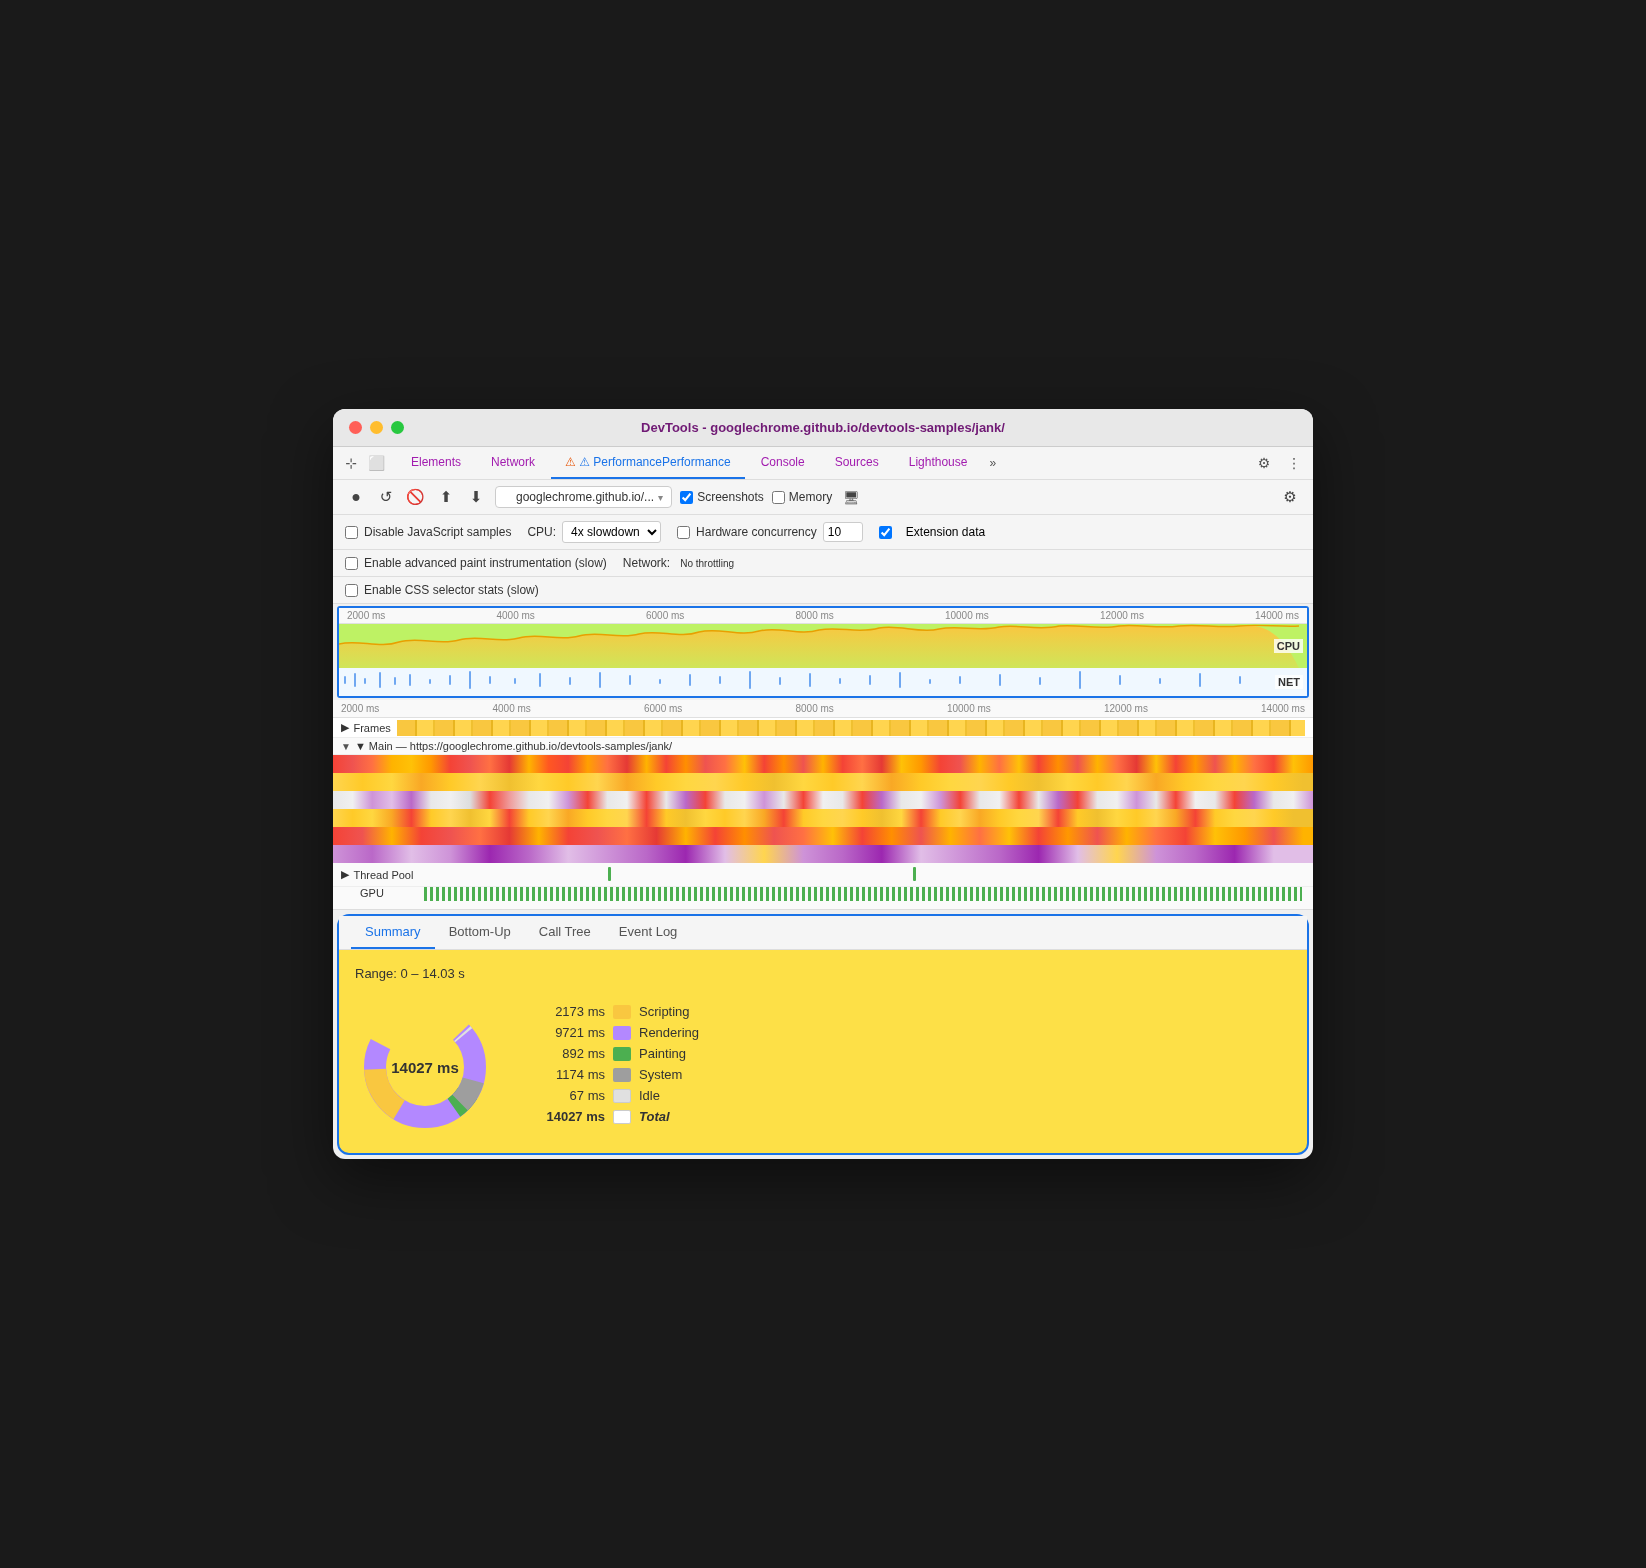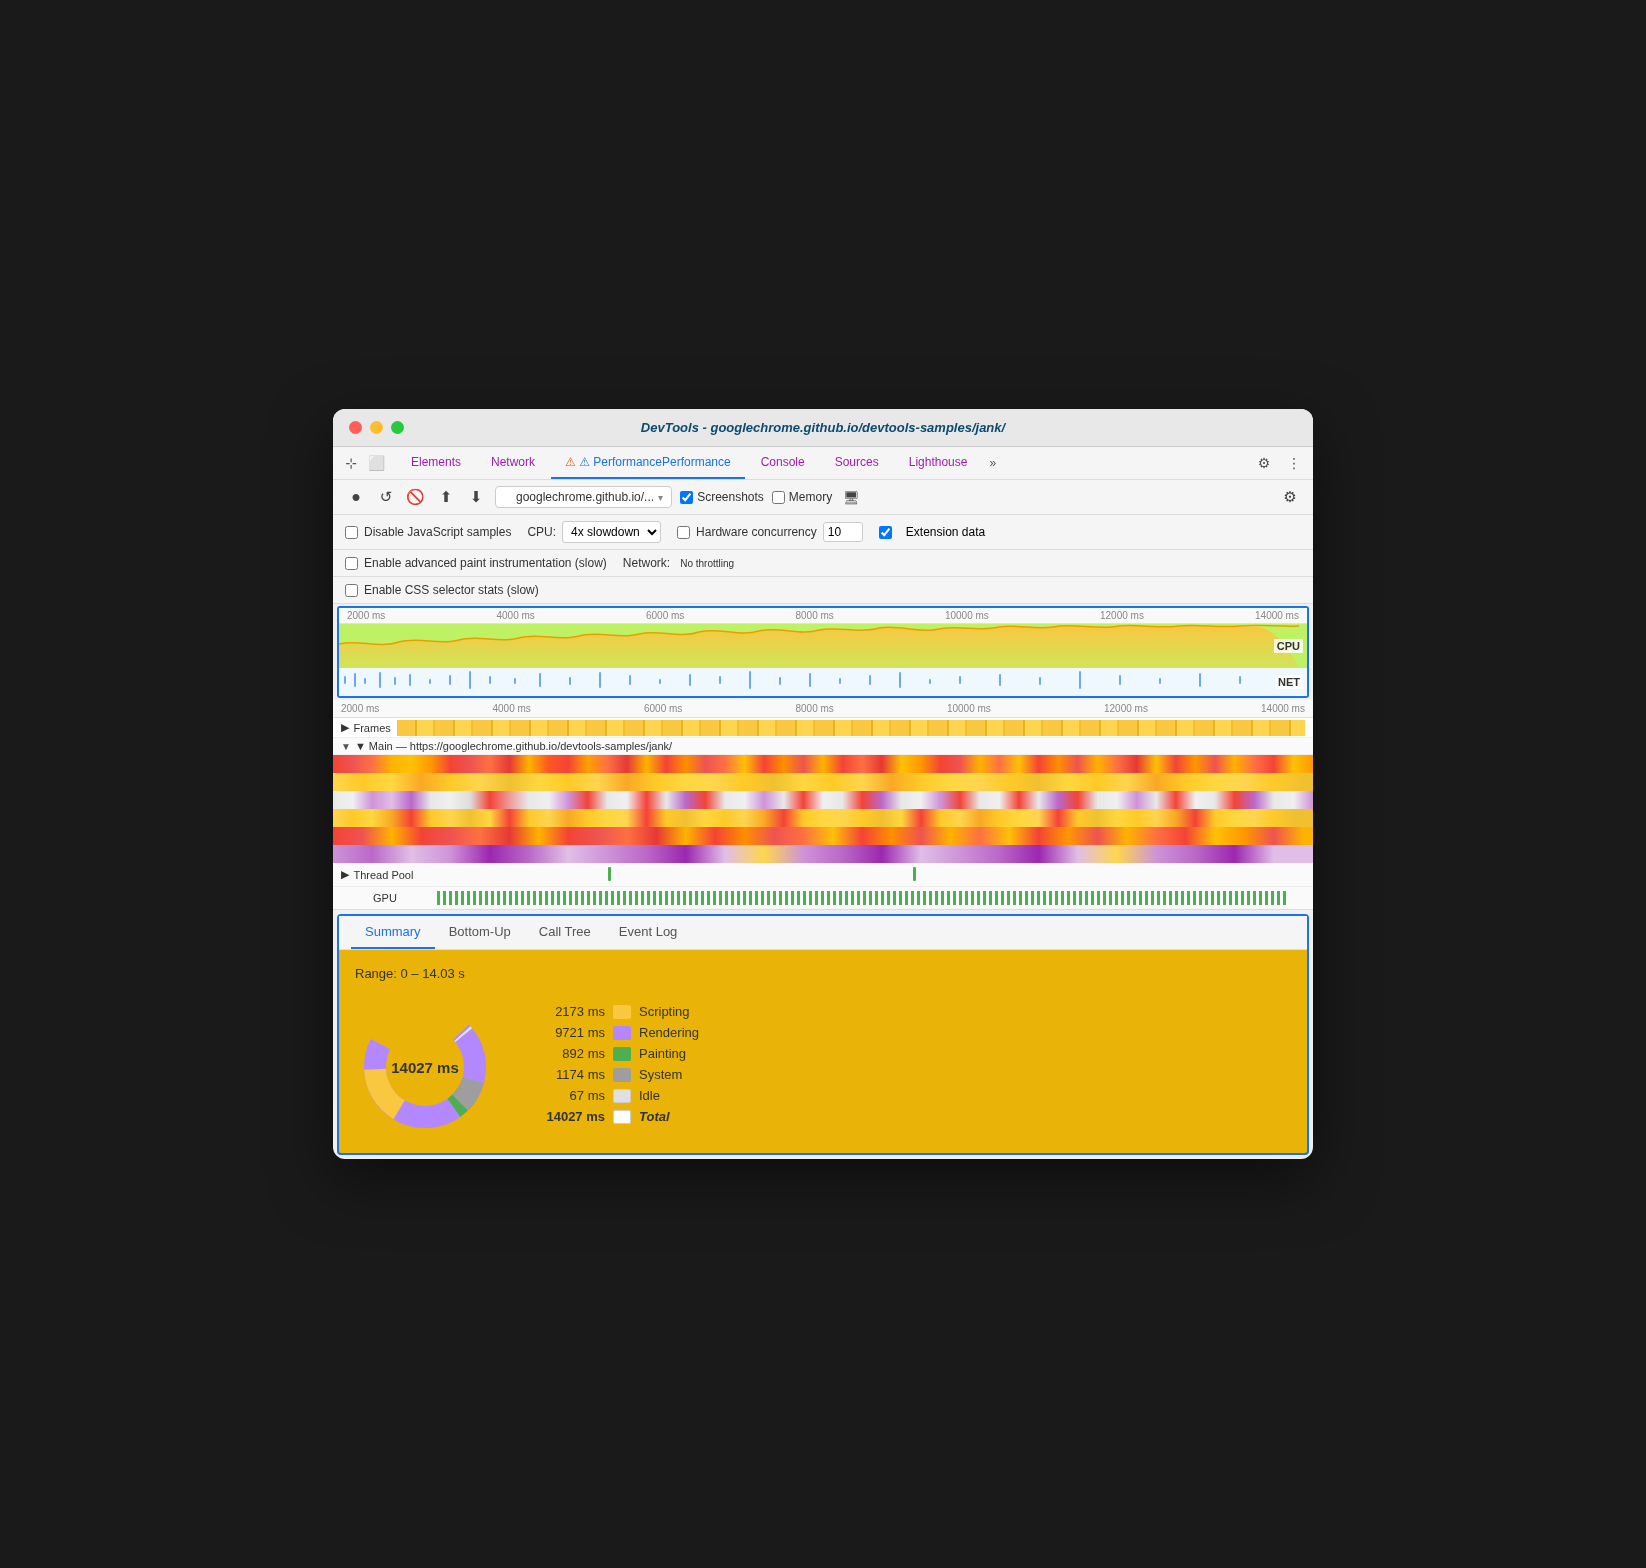"DevTools -" .title-text { color: #0c4a6e -> #701a75; font-style: italic -> none }
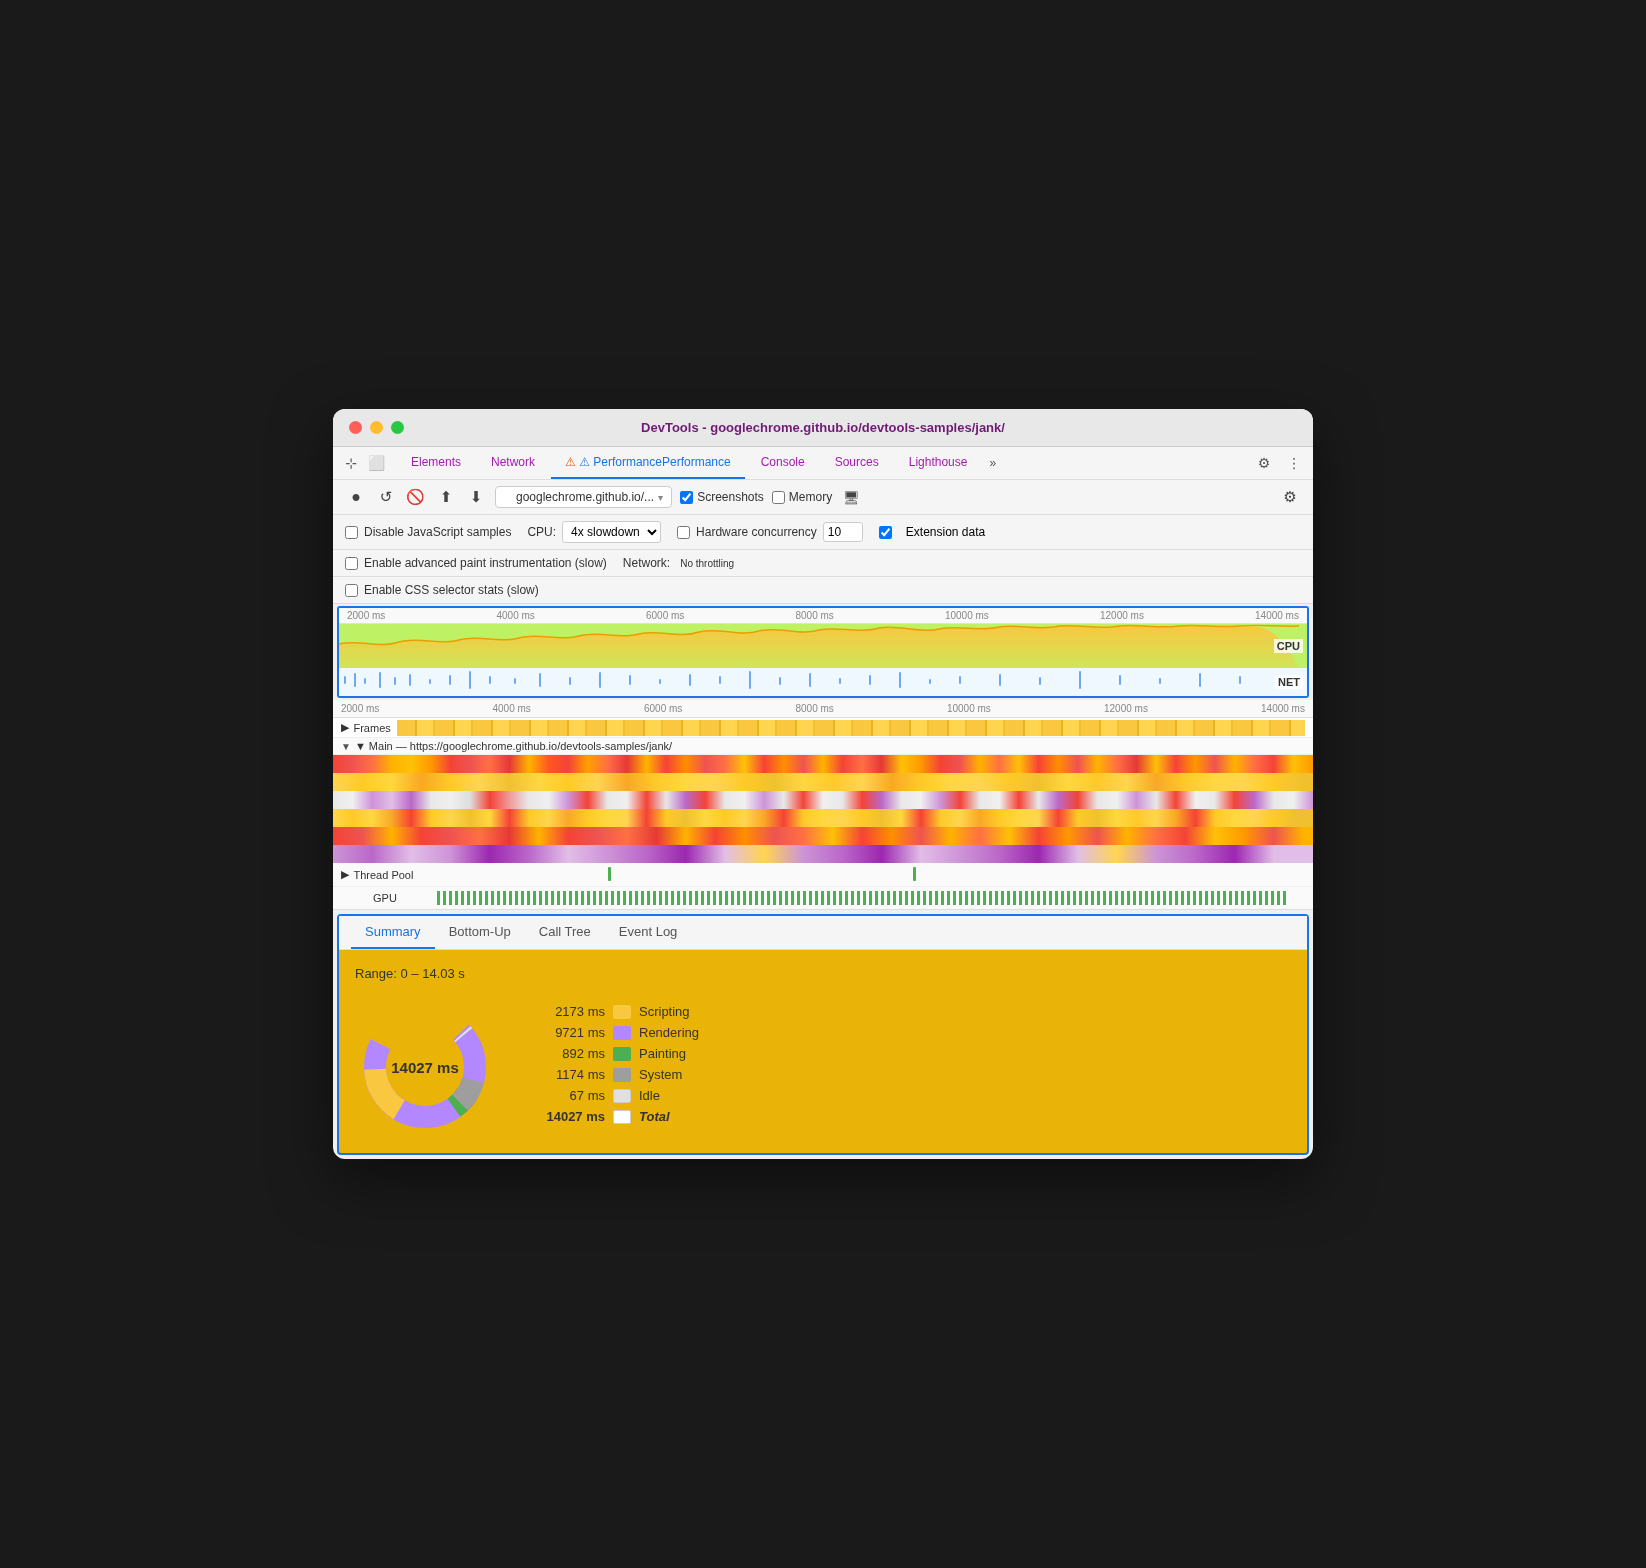"GPU" .gpu-row { align-items: center -> flex-start; padding: 0 24px -> 0 11px }
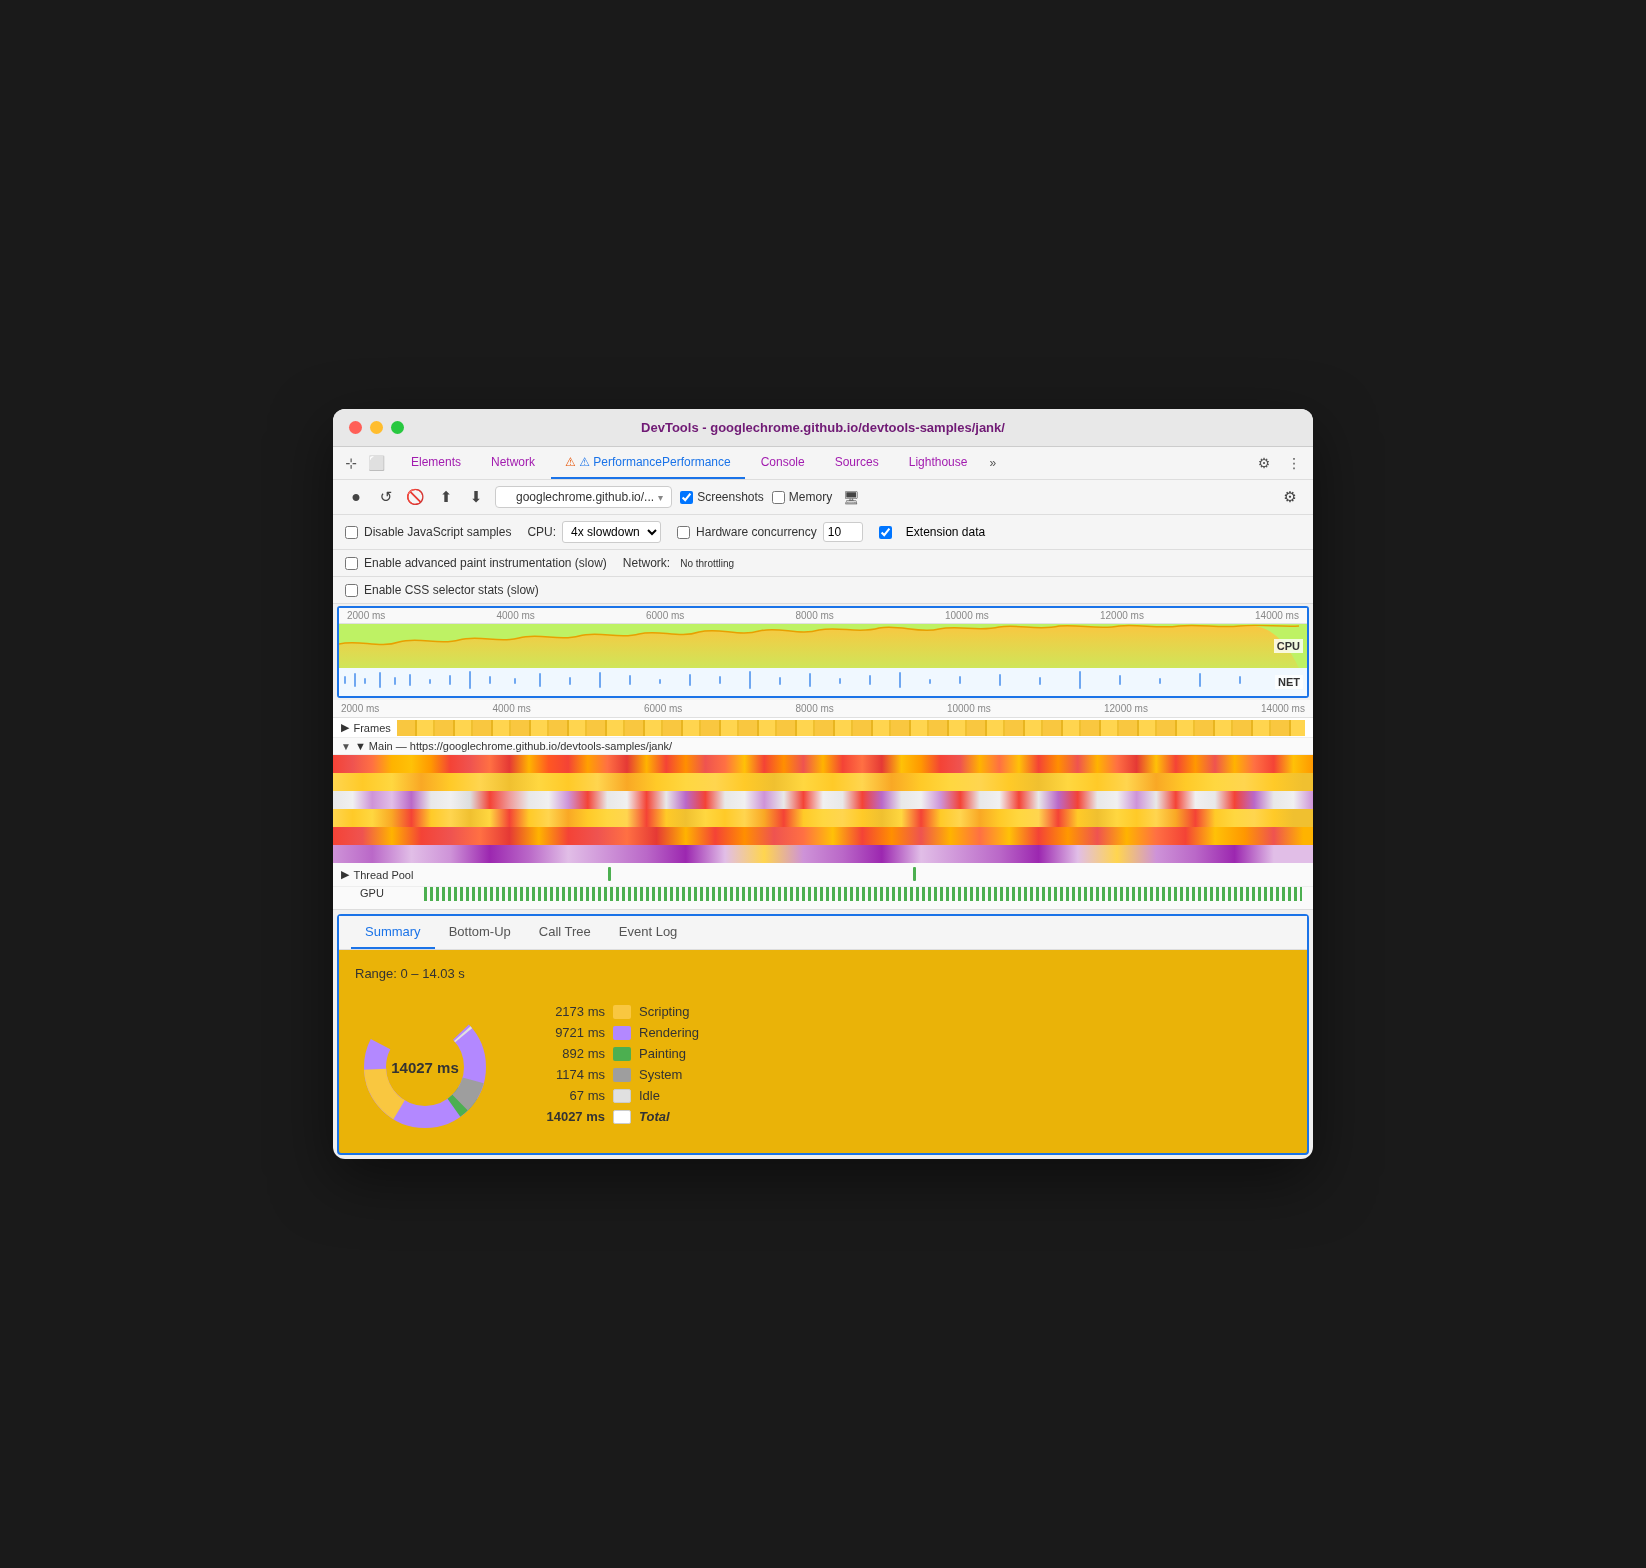"Summary" .bottom-panel { background: #eab308 -> #fde047; border-radius: 4px -> 12px }
